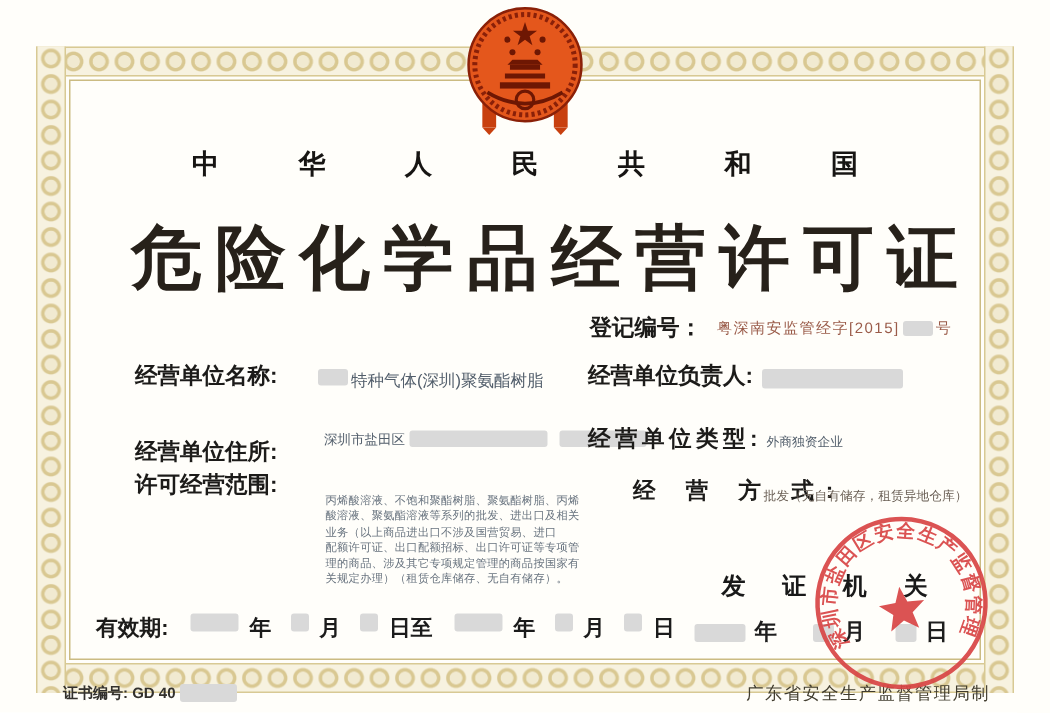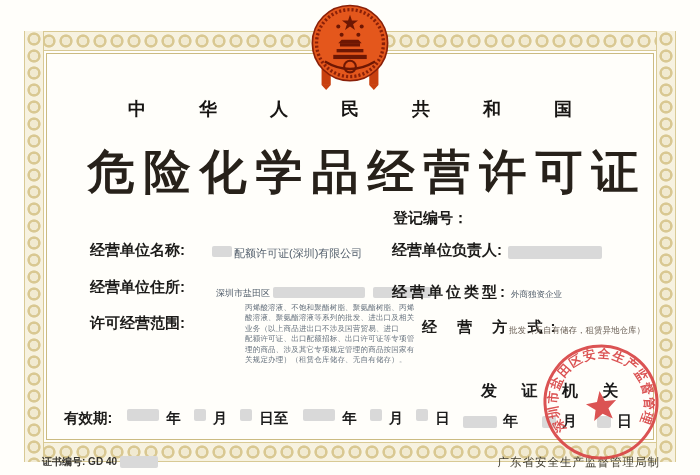"粤深南安监管经字[2015]" span.reg-val { html: none -> <span> <span>粤深南安监管经字[2015]</span> <span></span> <span>号</span> </span> }
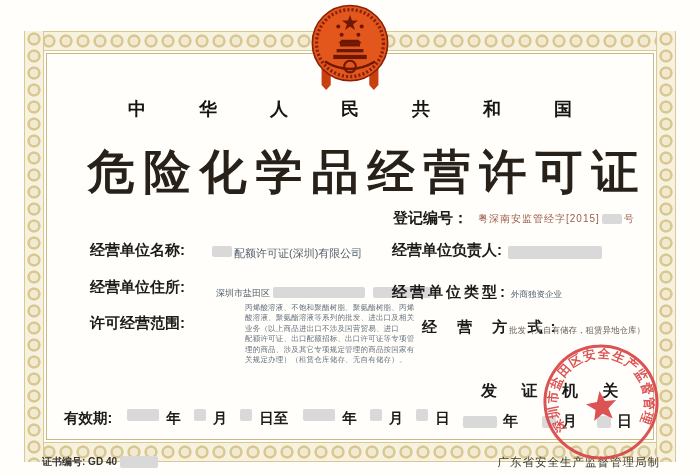"配额许可证(深圳)有限公司" span.val { text: 配额许可证(深圳)有限公司 -> 特种气体(深圳)聚氨酯树脂 }
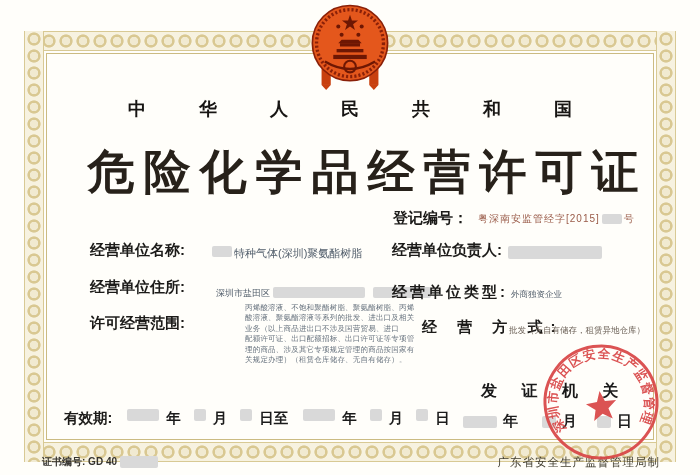"经营单位住所:" div.row { top: 278px -> 292px }
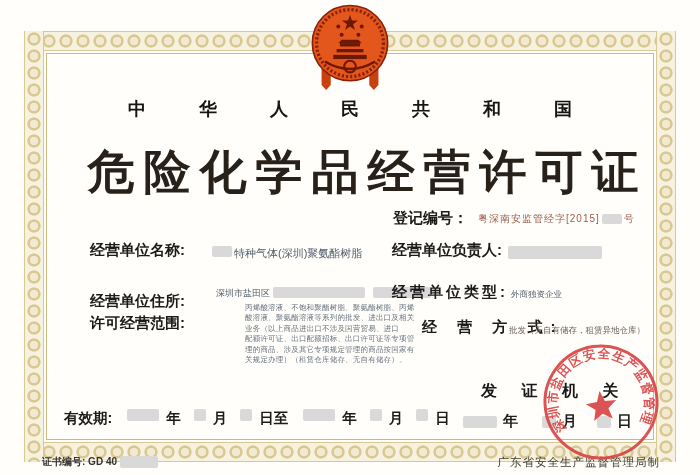"丙烯酸溶液、不饱和聚酯树脂、聚氨酯树脂、丙烯" div.scope-text { margin-left: 28px -> none; top: 303px -> 329px }
